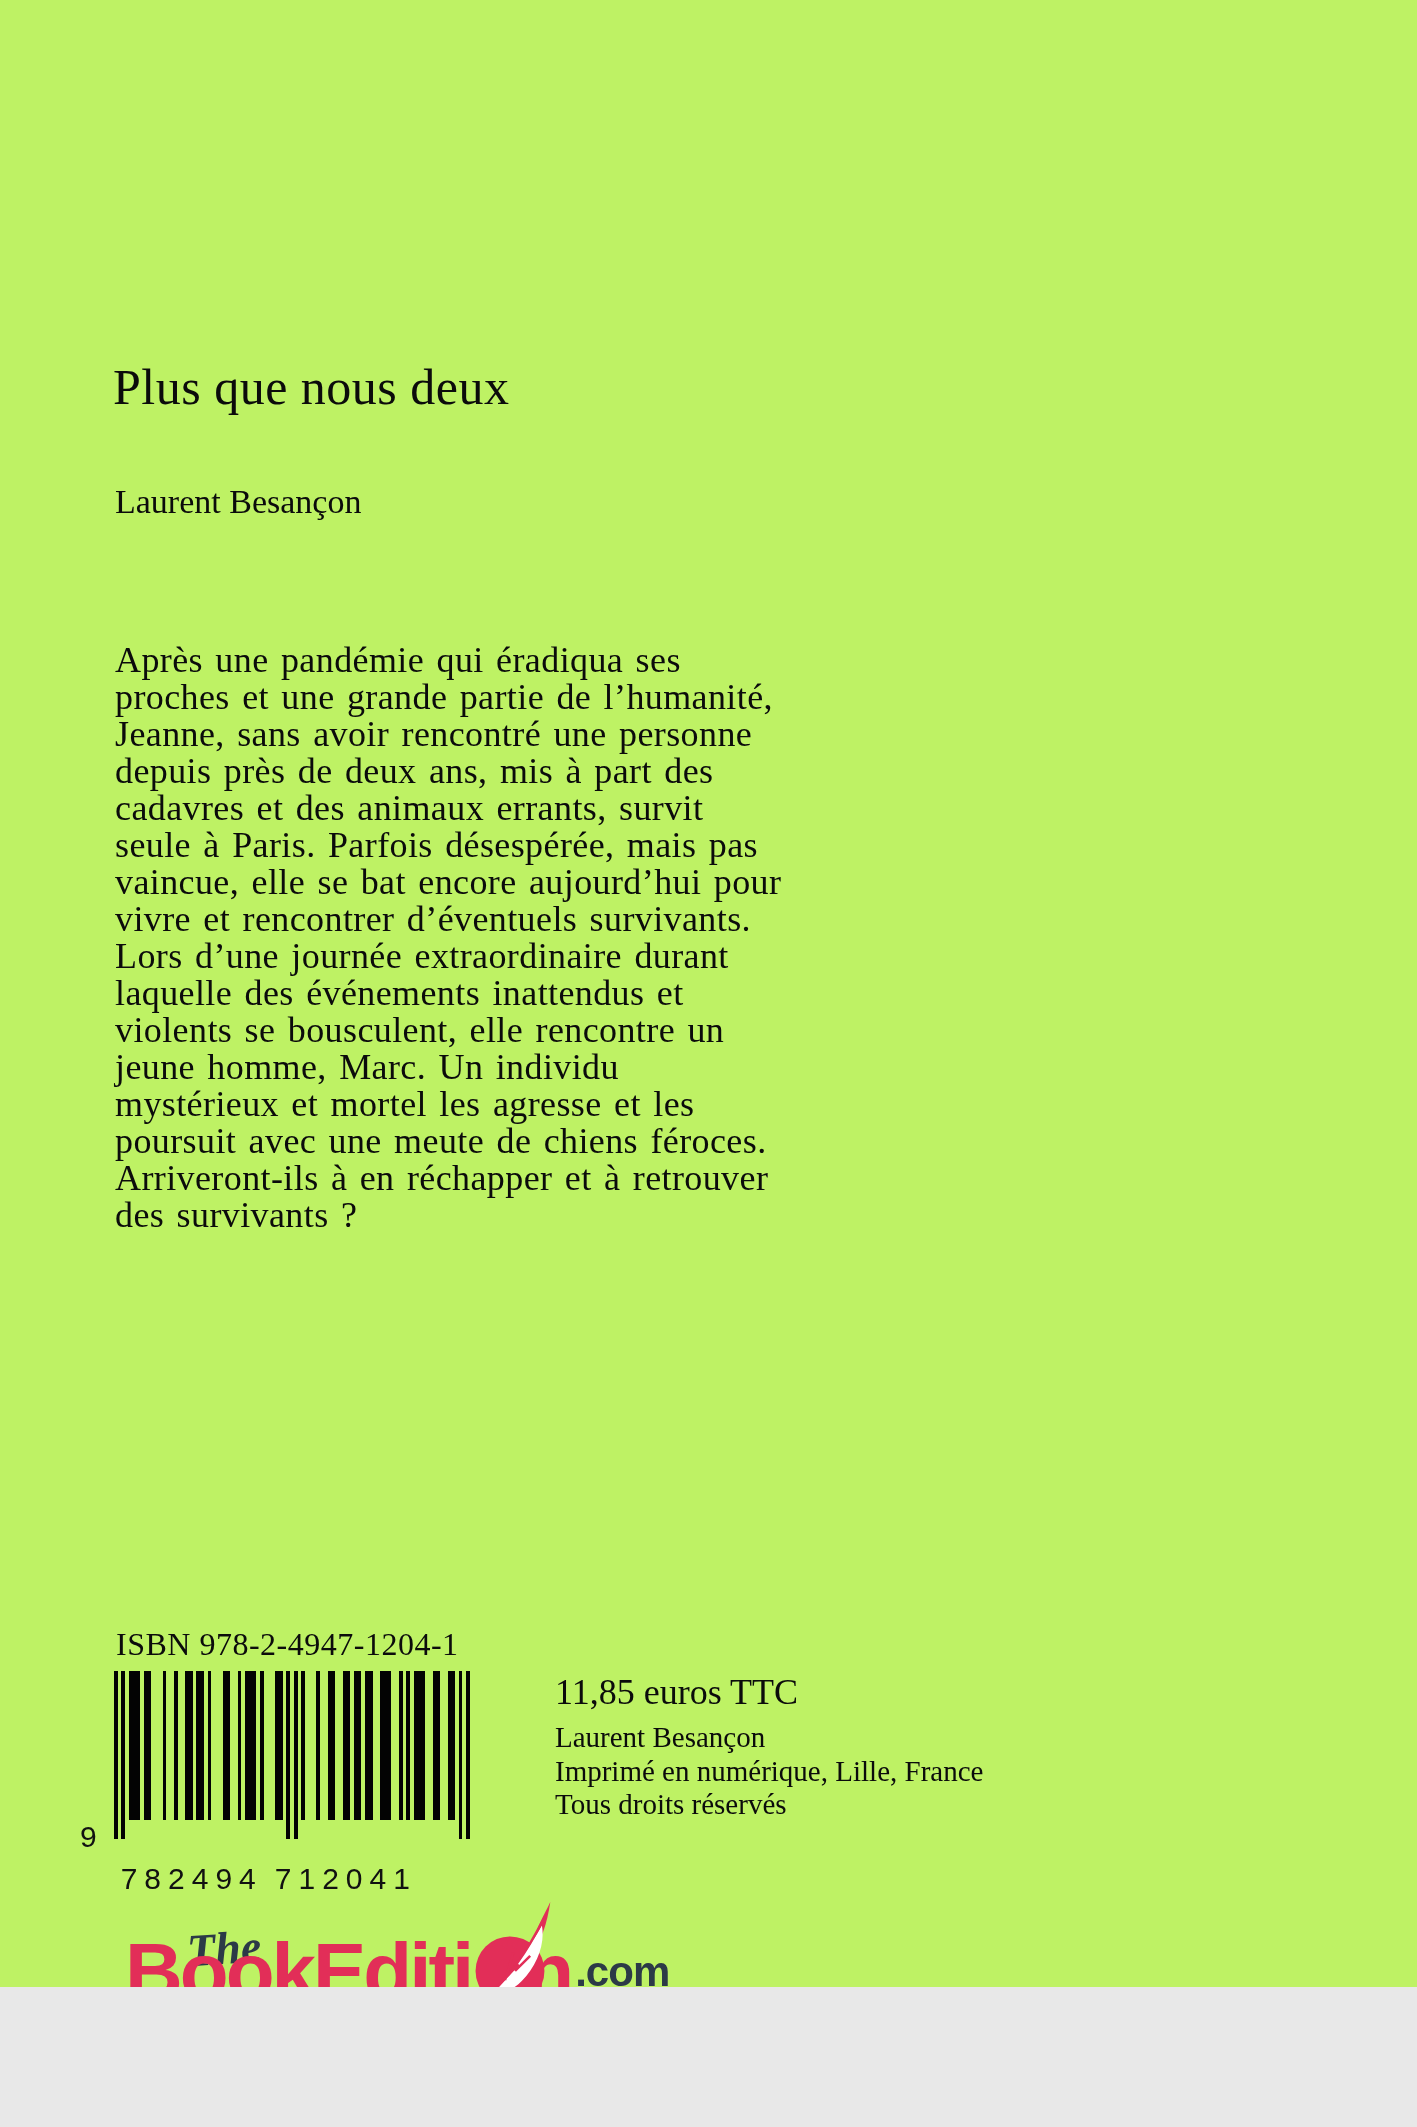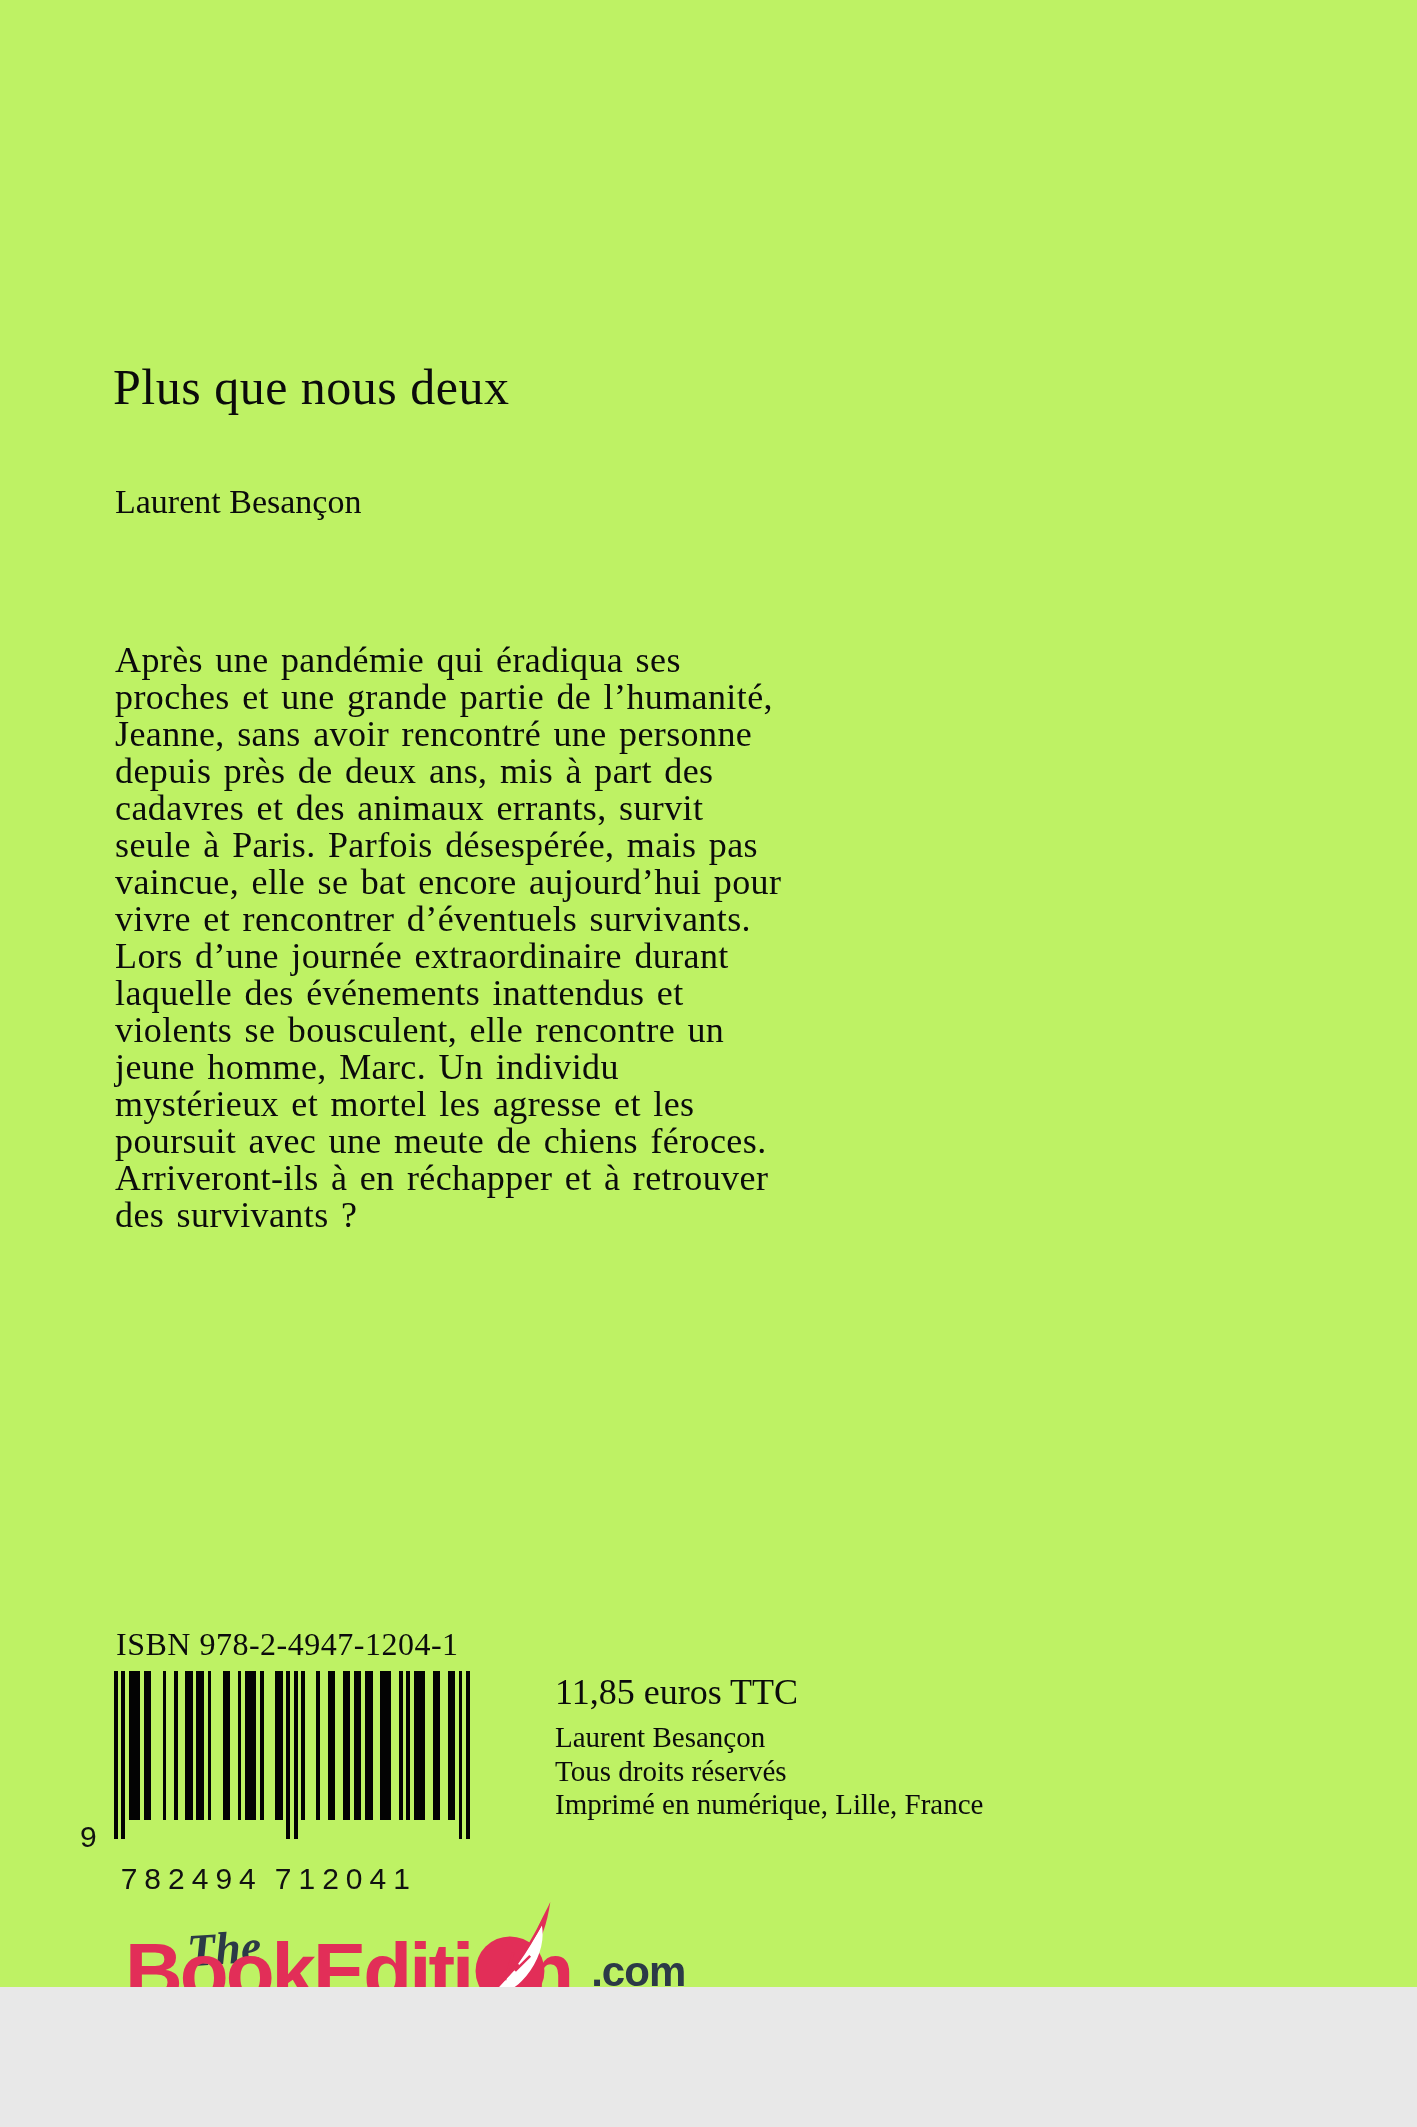"Tous droits réservés" div { order: before "Imprimé en numérique, Lille, France" -> after "Imprimé en numérique, Lille, France" }
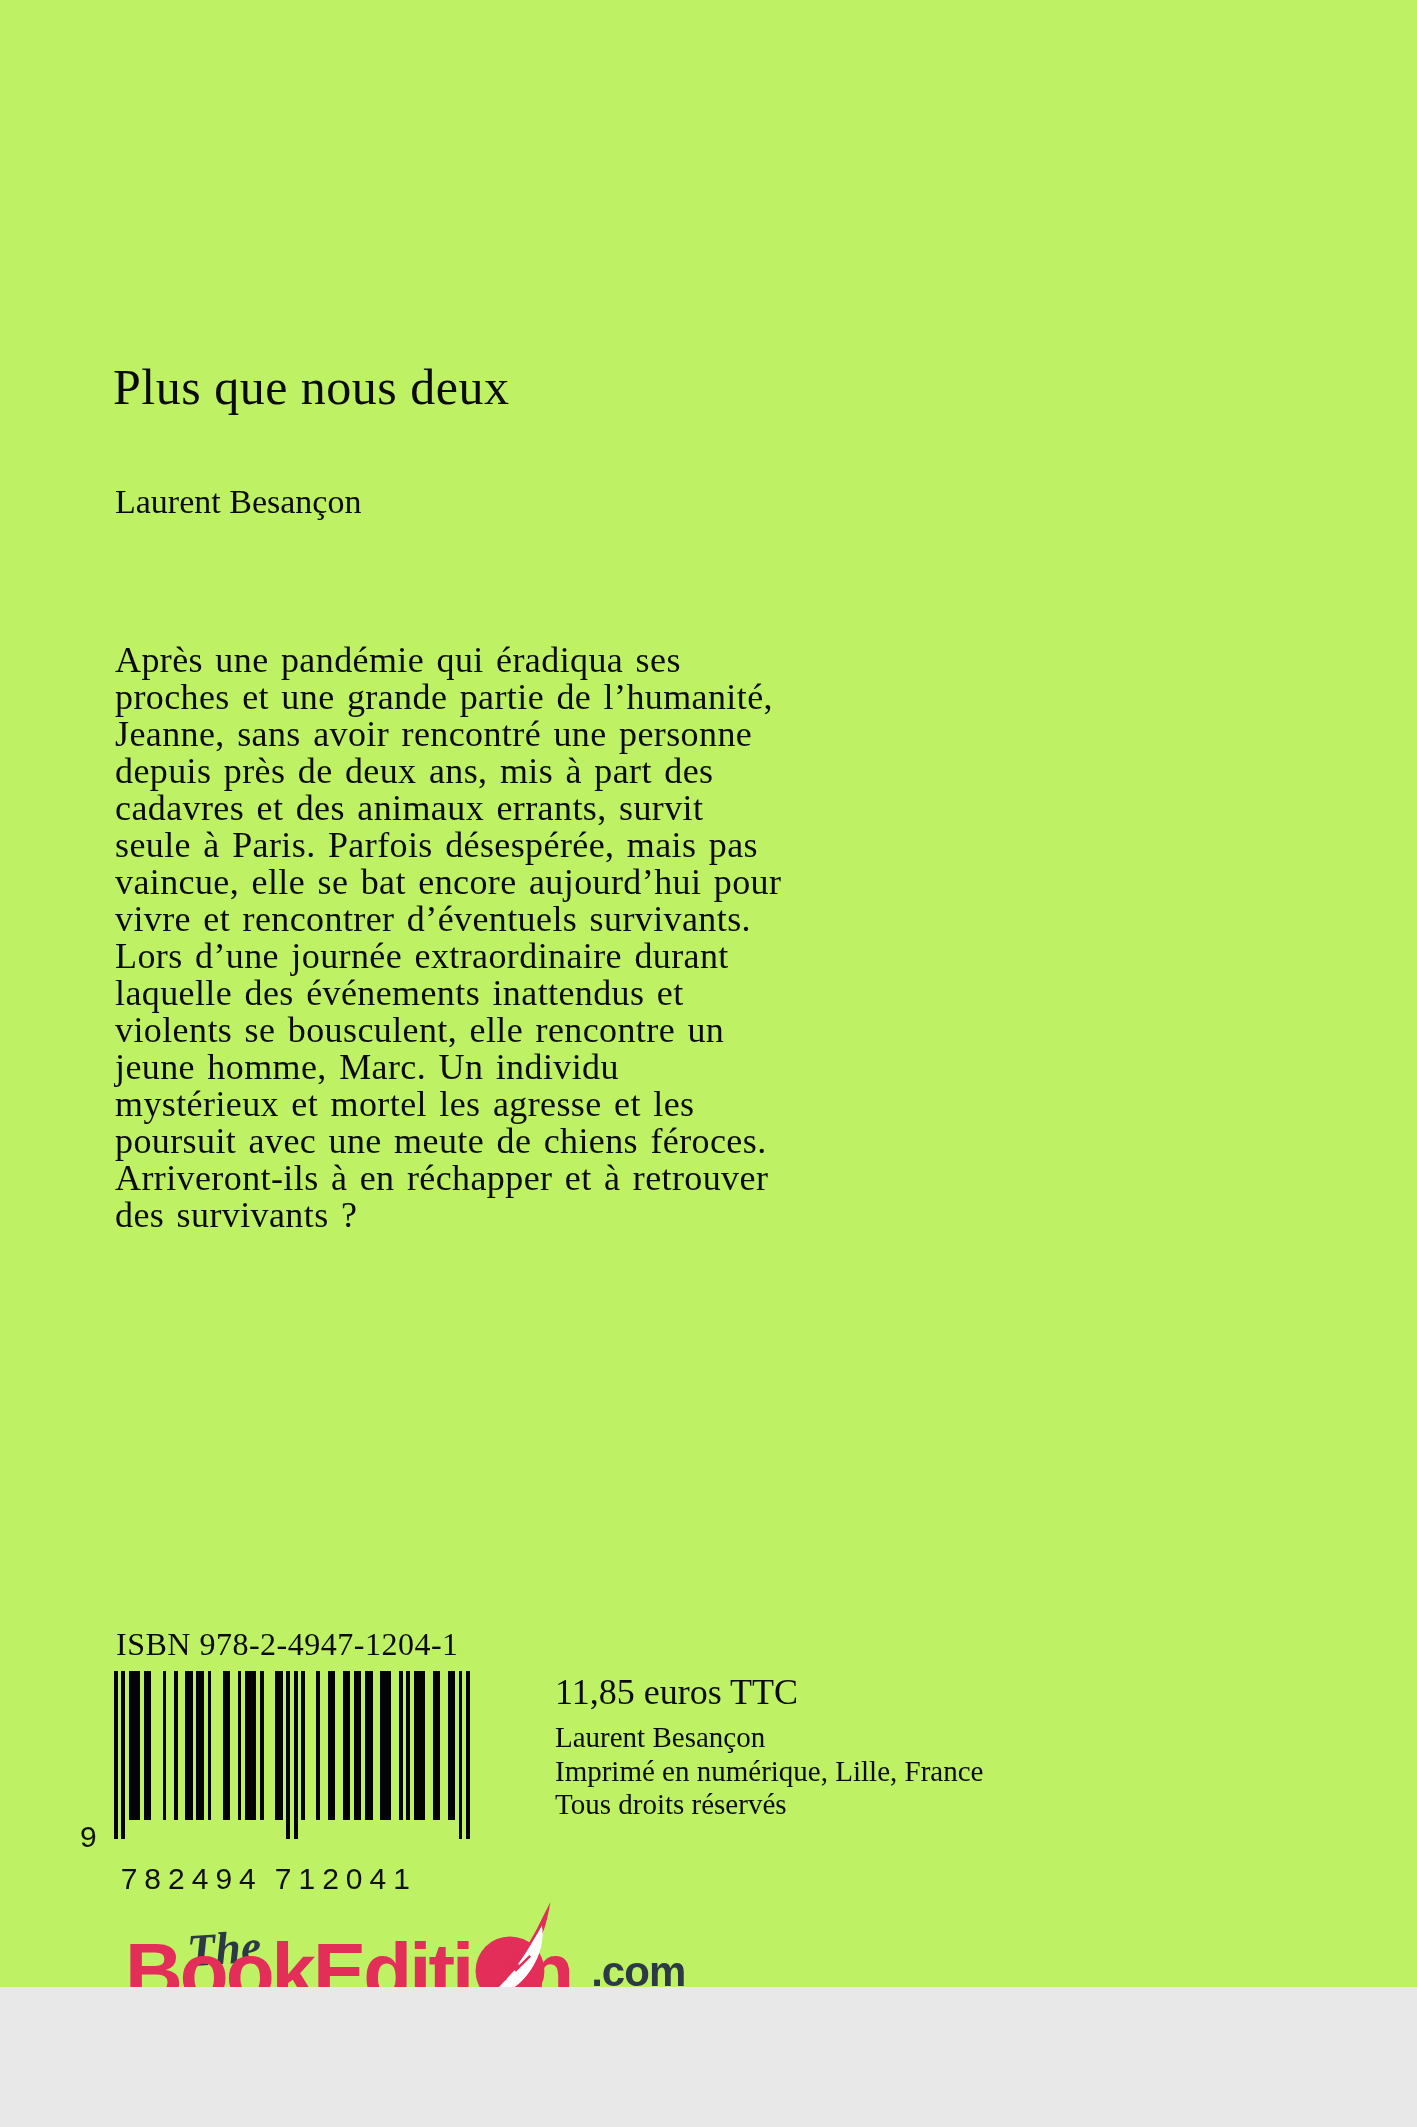".com" .tld { margin-left: 20px -> 4px }
